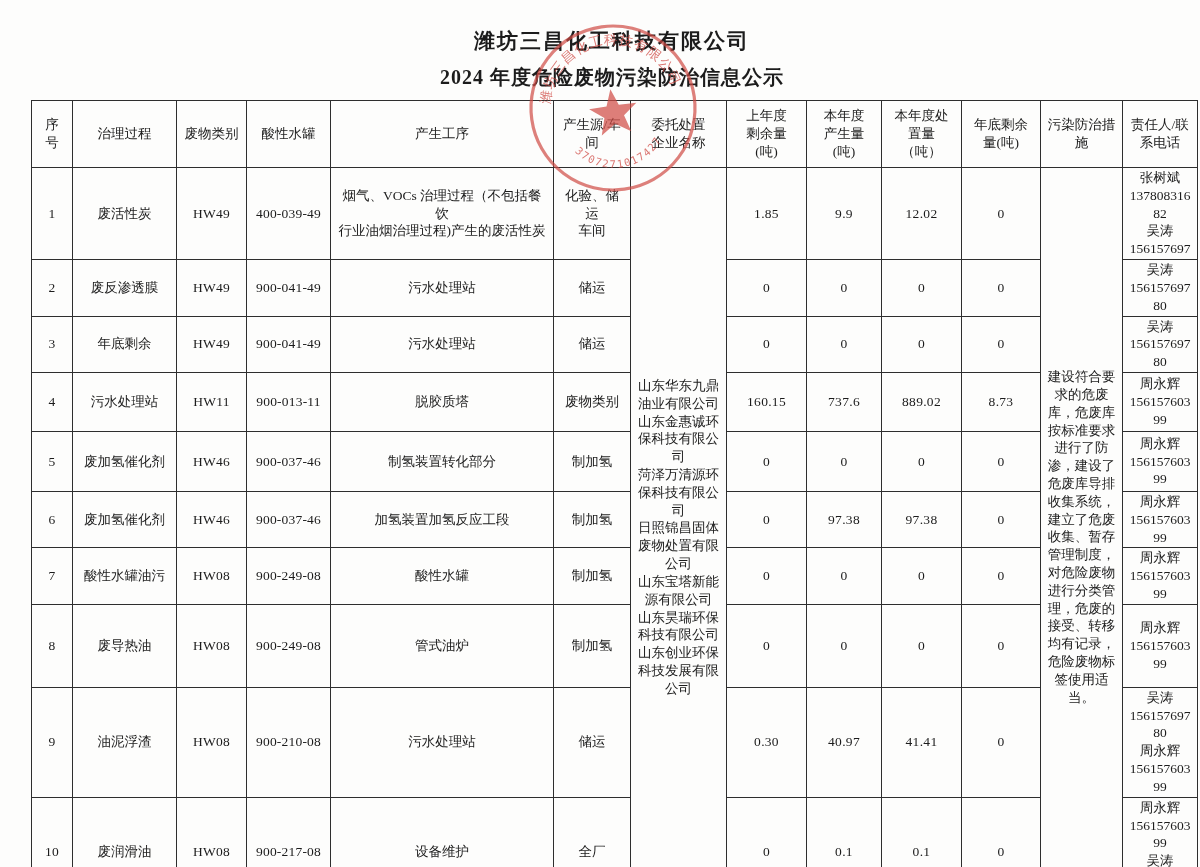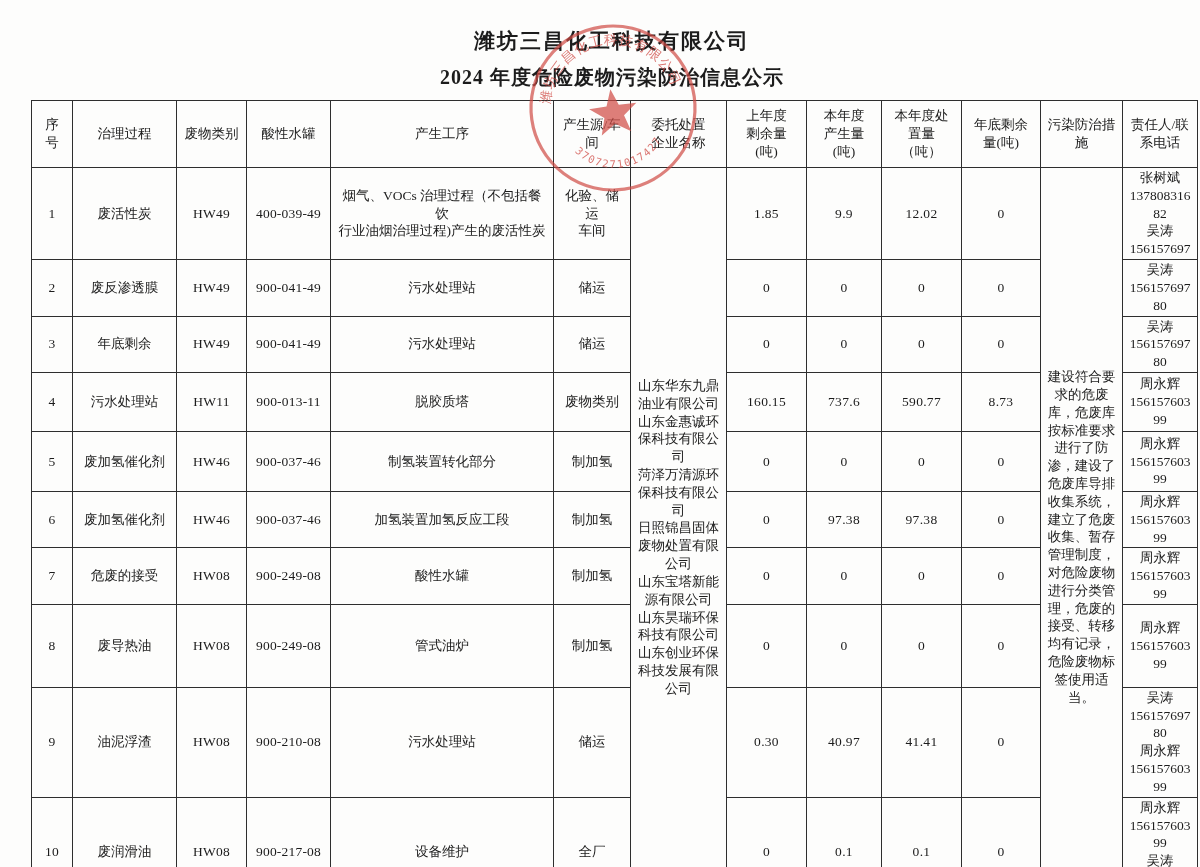"590.77" td.num { text: 590.77 -> 889.02 }
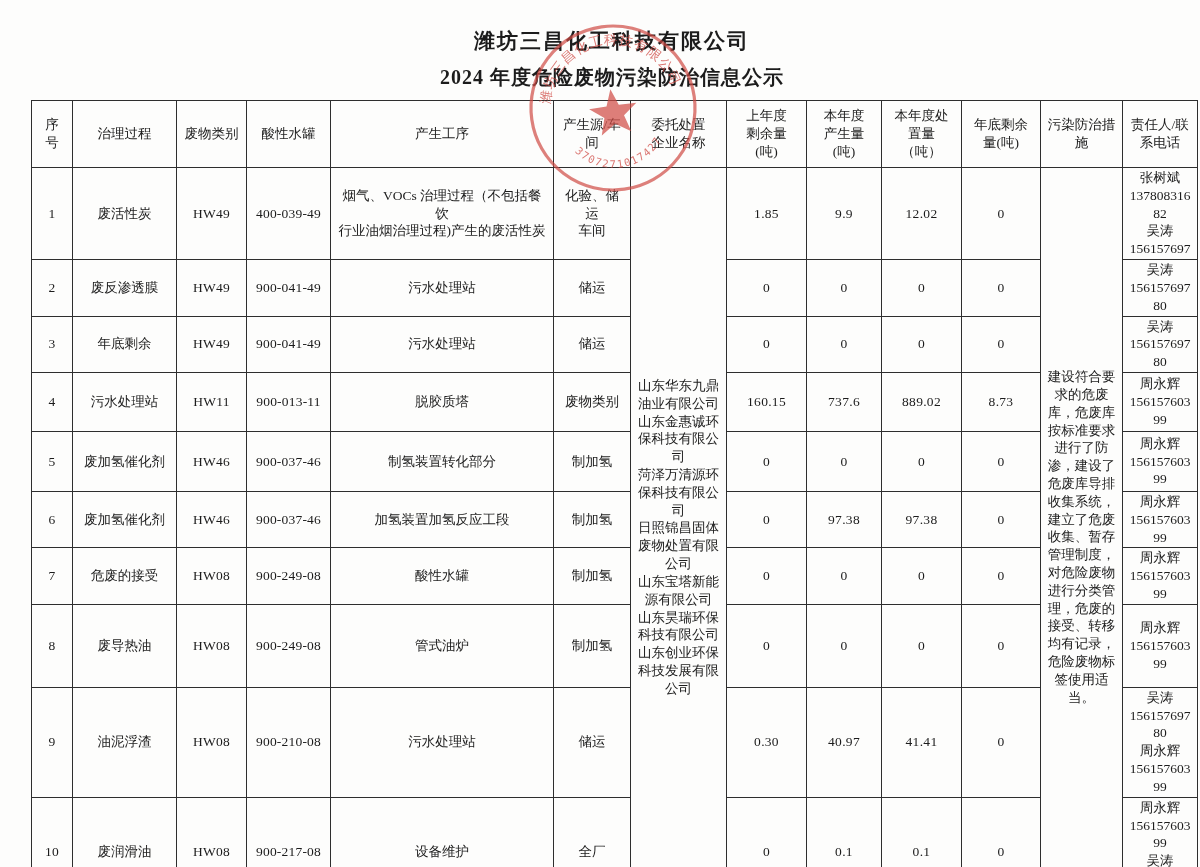"危废的接受" td { text: 危废的接受 -> 酸性水罐油污 }
